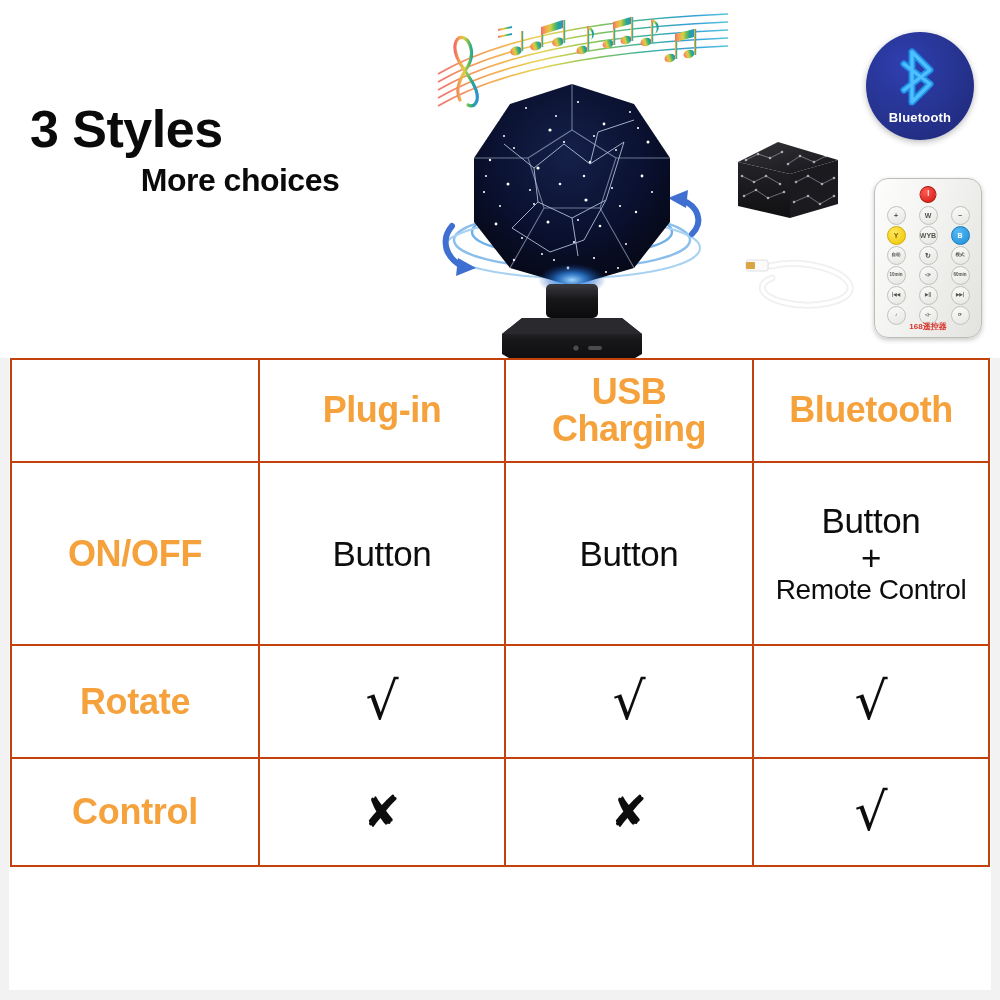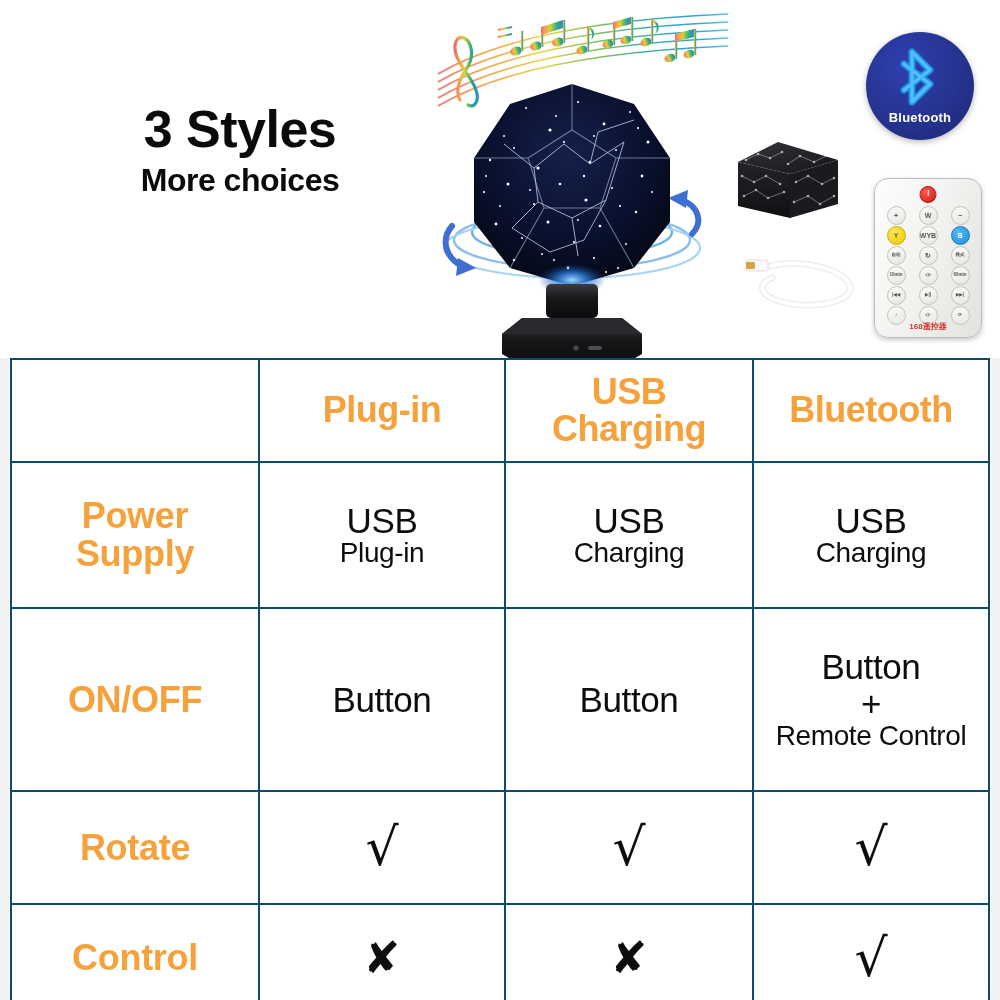"3 Styles" .headline .line1 { text-align: center -> left }
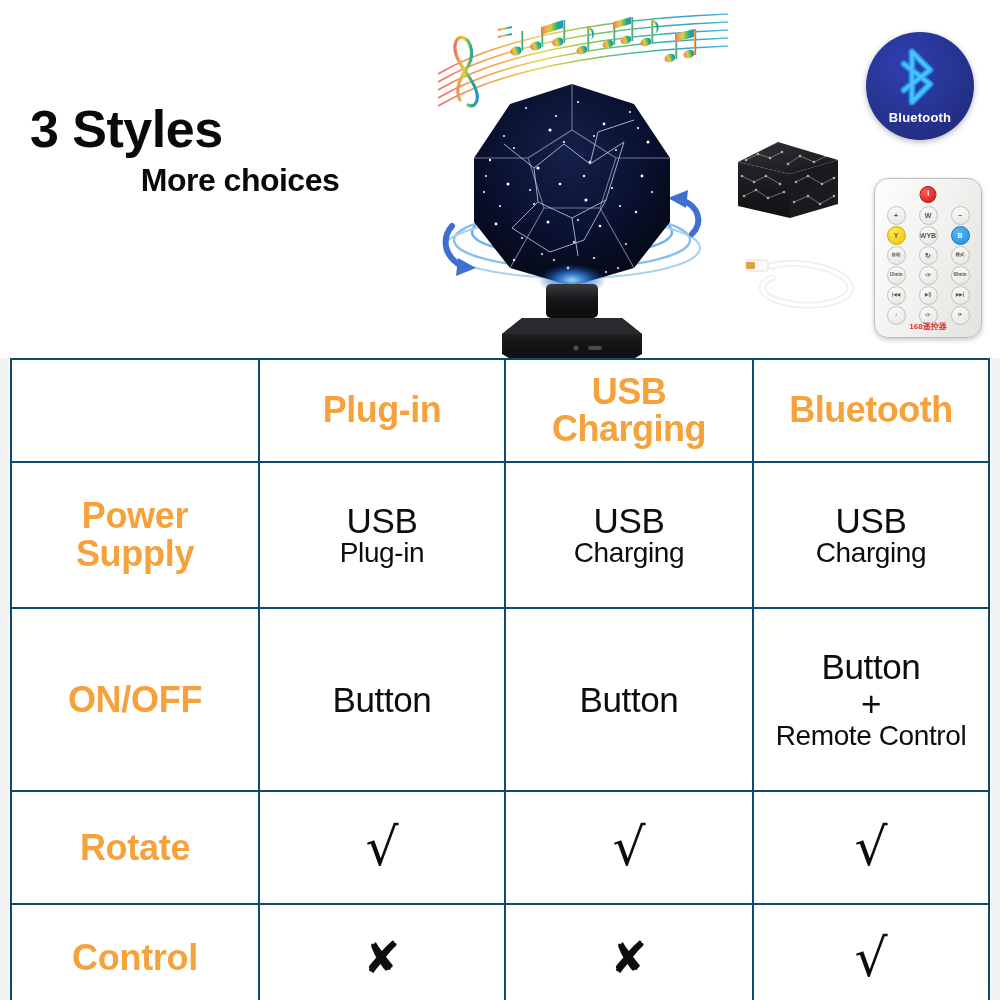"Plug-in" .spec-table td, .spec-table th { border: 2px solid #0c4a6e -> 2px solid #c2410c }
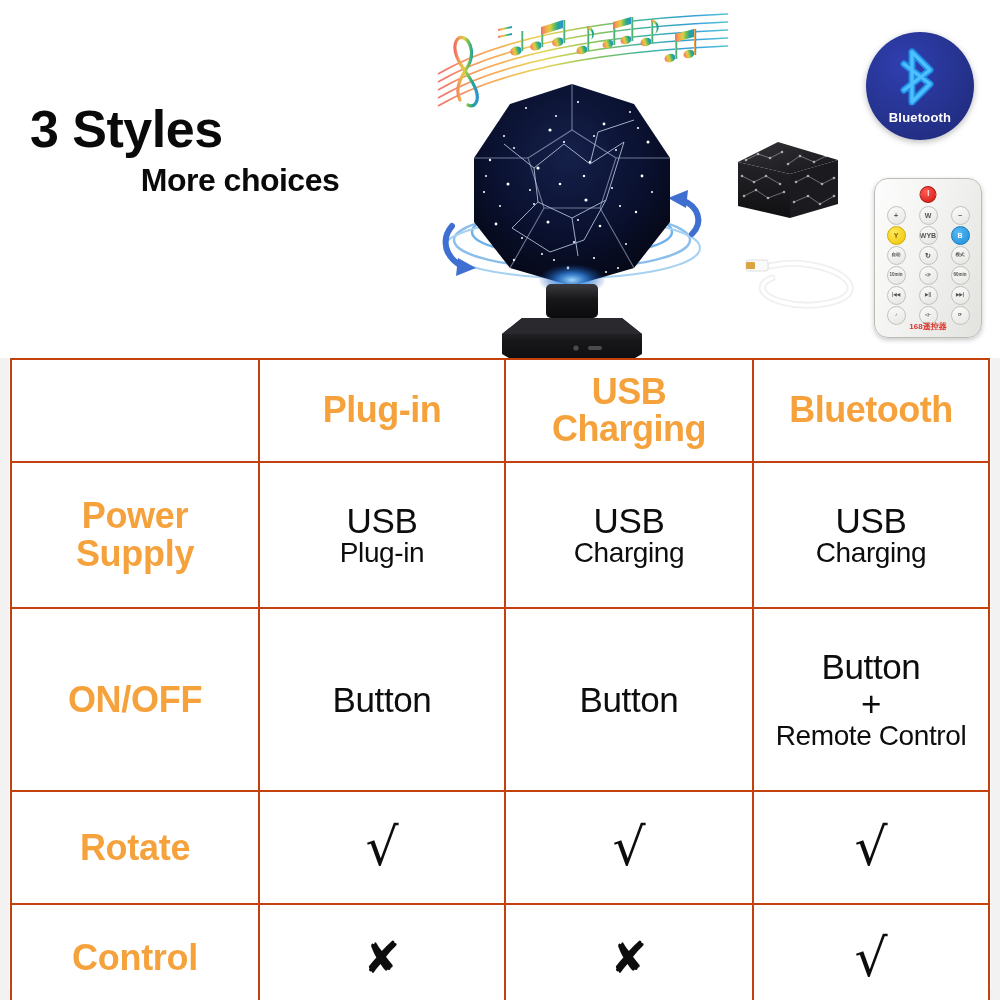"Power" tr.r-power { html: <tr> <td> <div>Power Supply</div> </td> <td> <div> <span>USB</span> <span>Plug-in</span> </div> </td> <td> <div> <span>USB</span> <span>Charging</span> </div> </td> <td> <div> <span>USB</span> <span>Charging</span> </div> </td> </tr> -> none }
